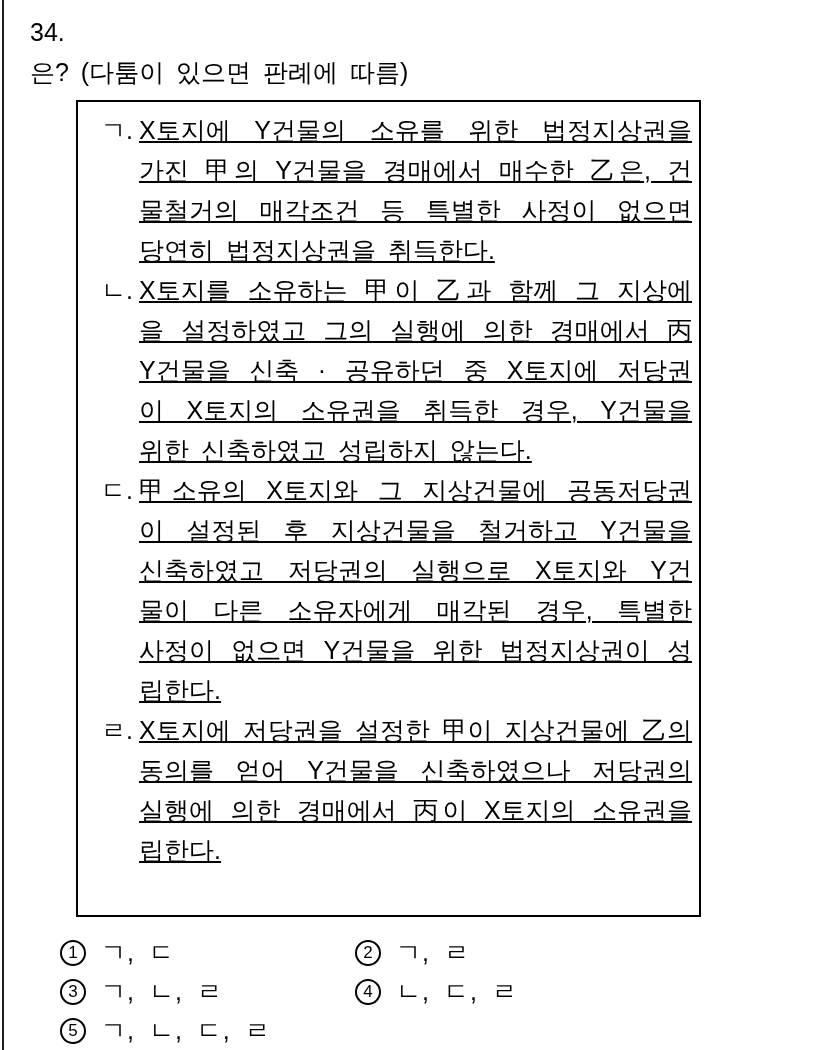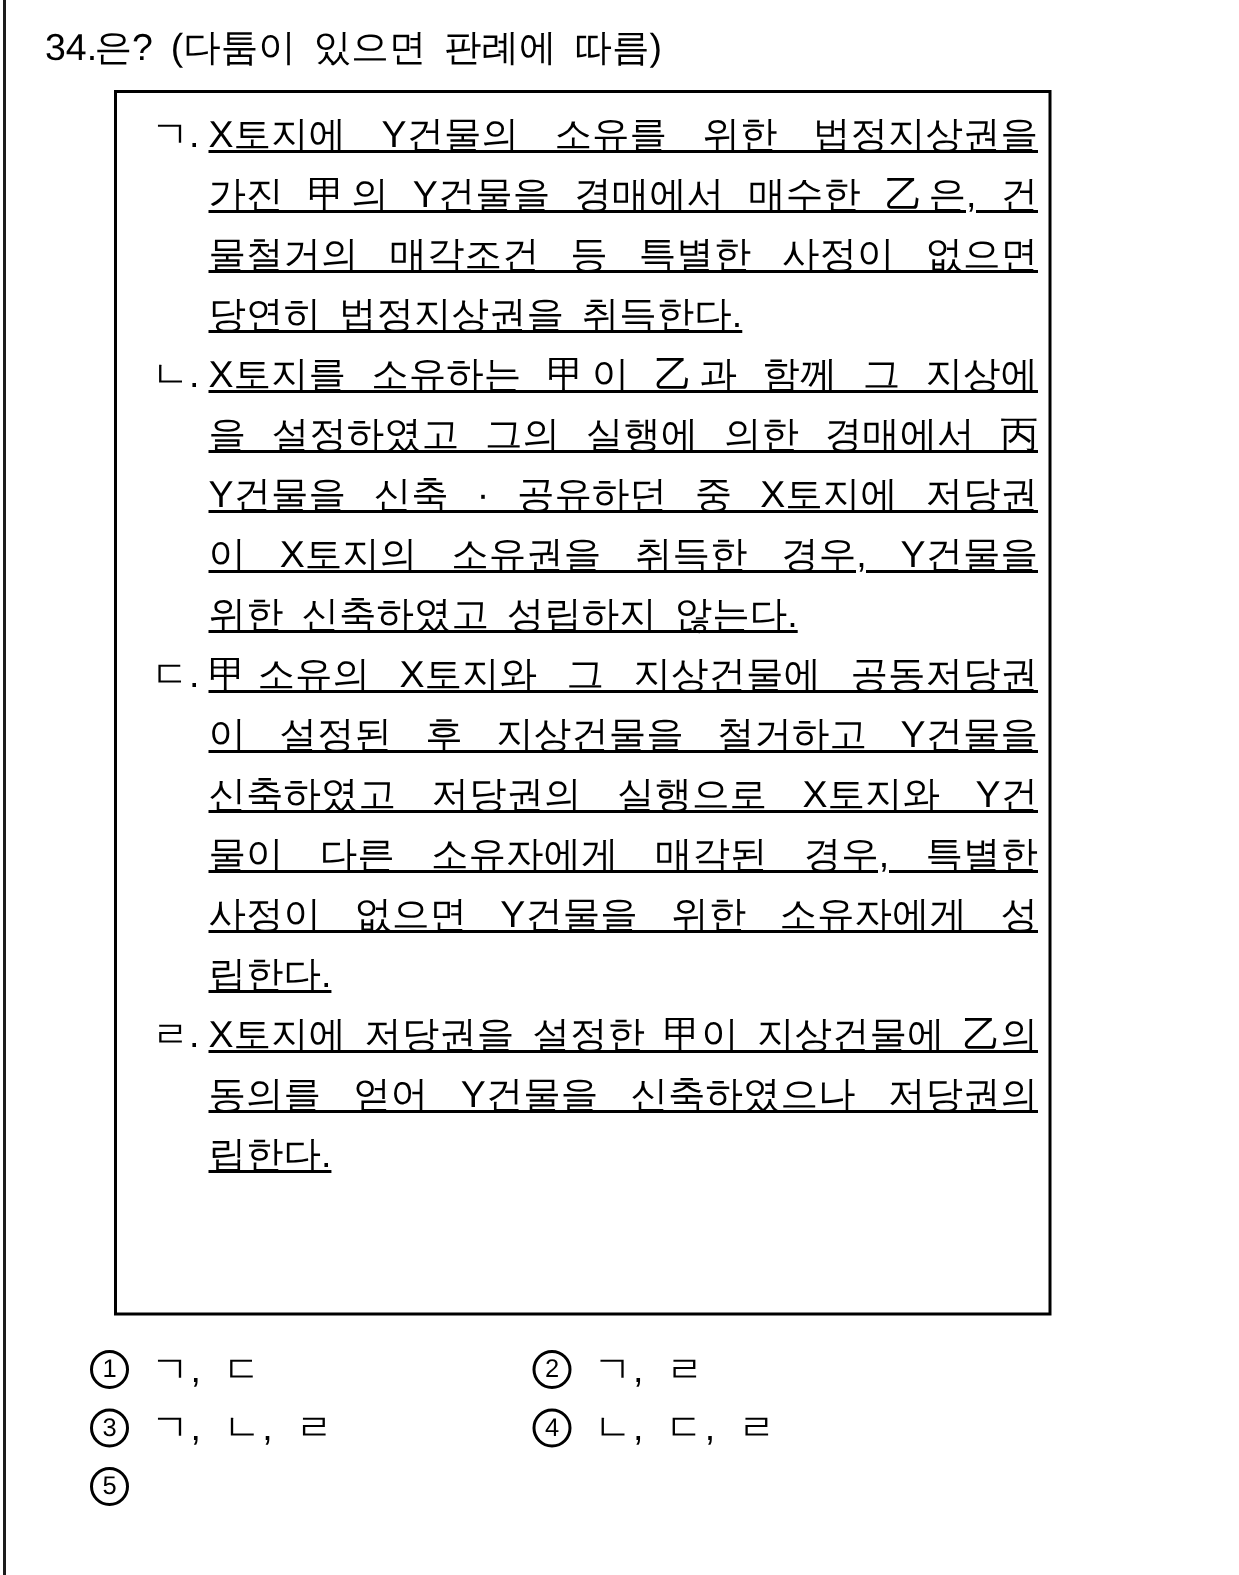"34." .q-row { flex-direction: none -> column }
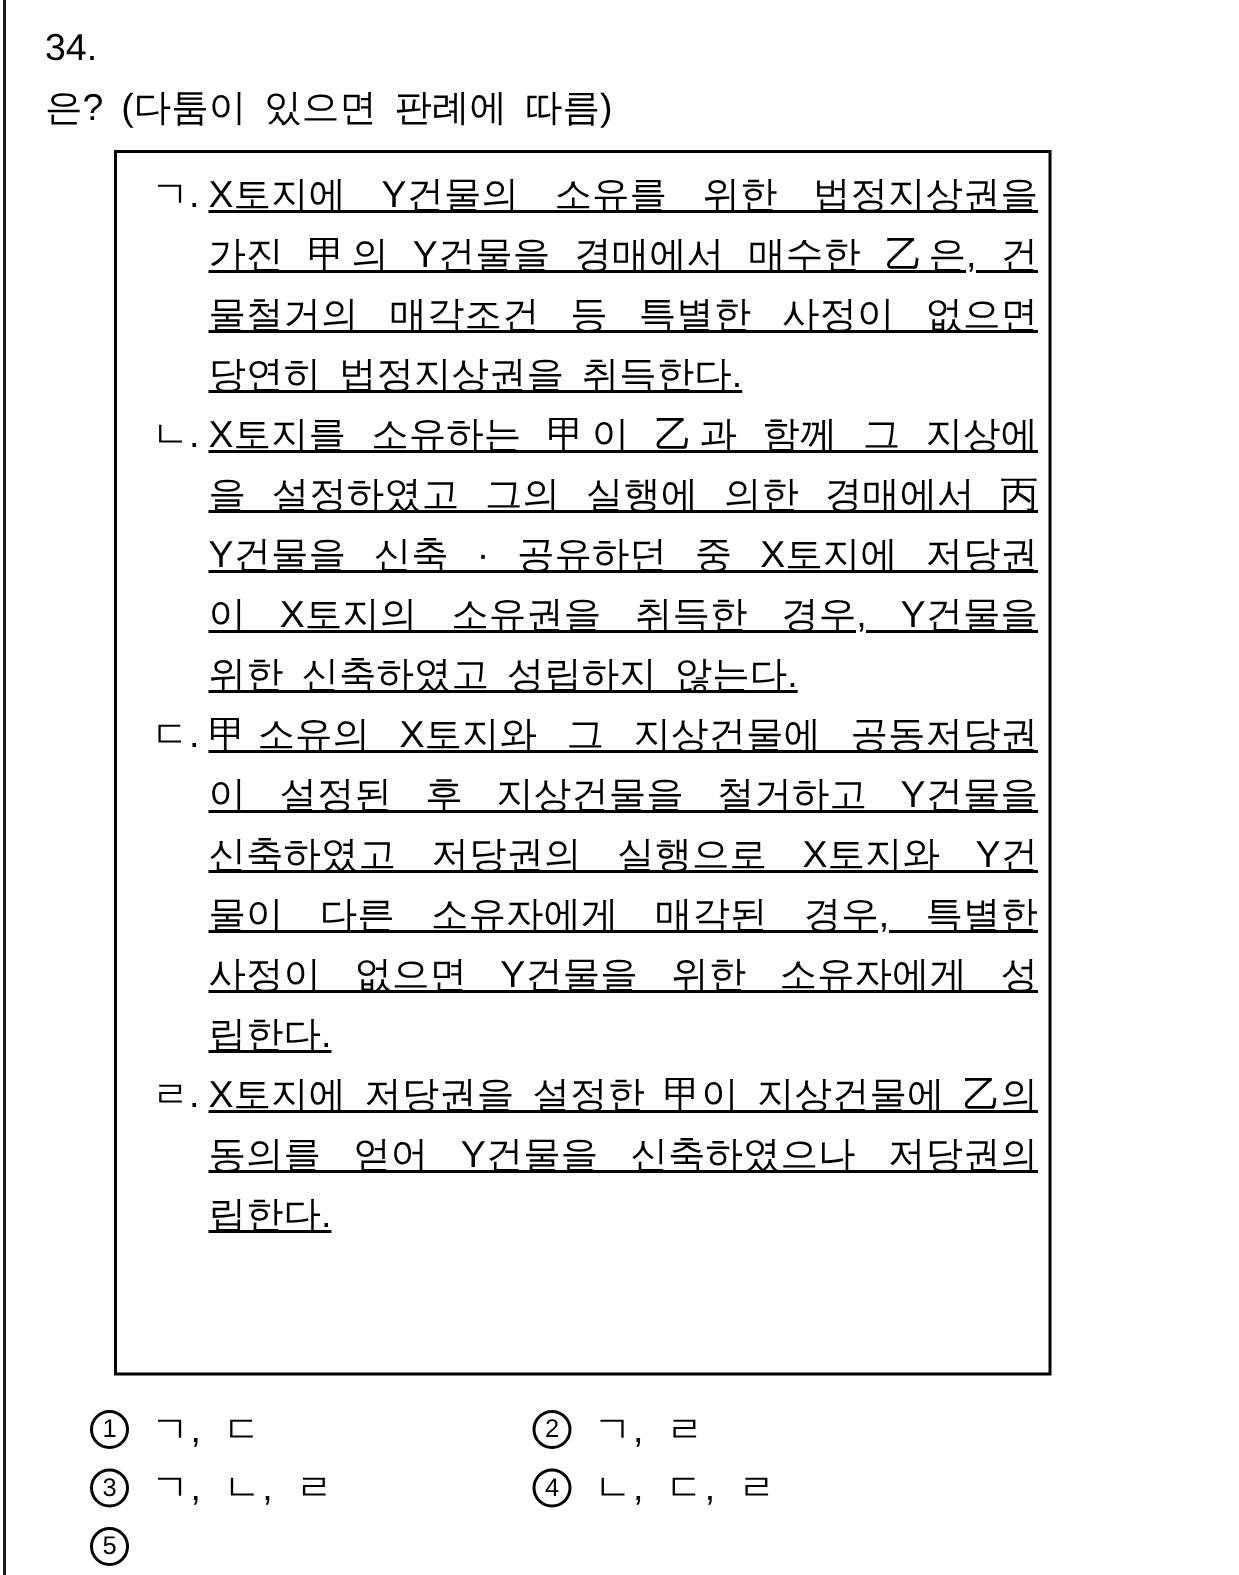"사정이 없으면 Y건물을 위한 소유자에게" div.jline { text: 소유자에게 -> 법정지상권이 }
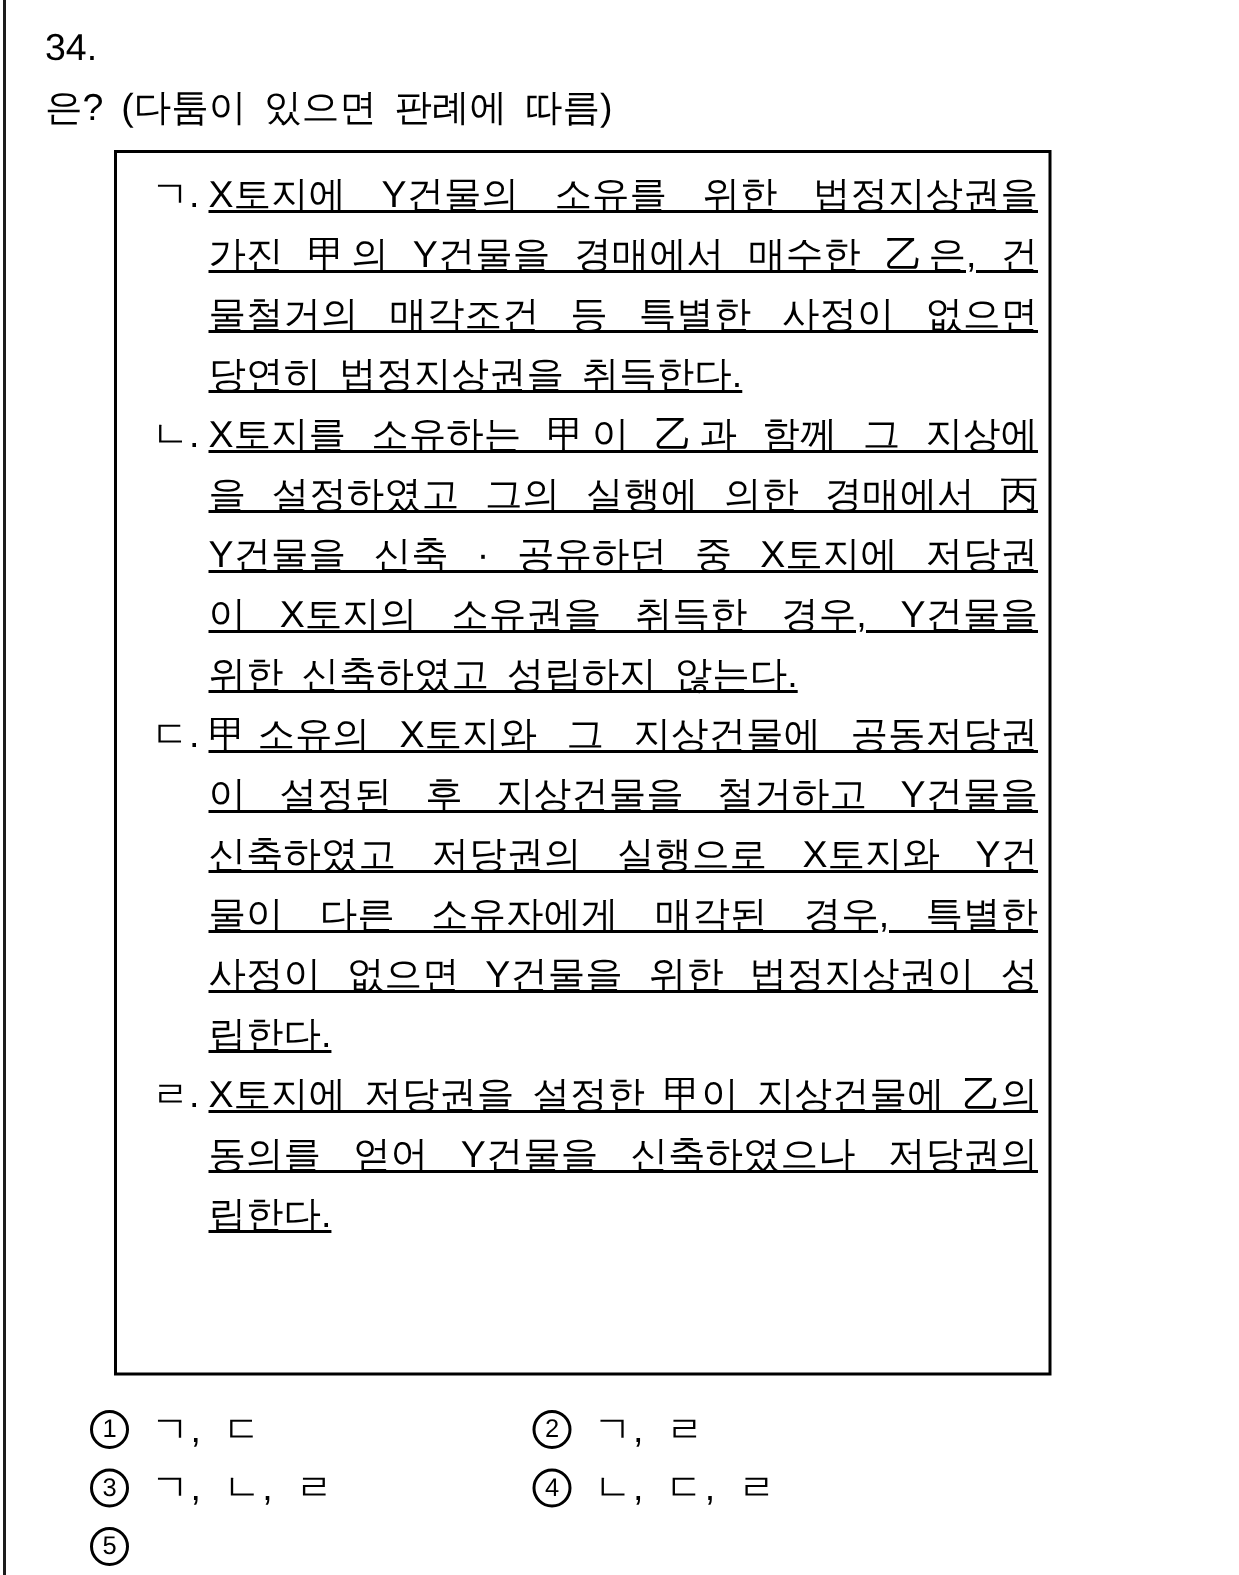"실행에 의한 경매에서 丙이 X토지의" div.jline { html: none -> <div>실행에 의한 경매에서 丙이 X토지의 소유권을</div> }
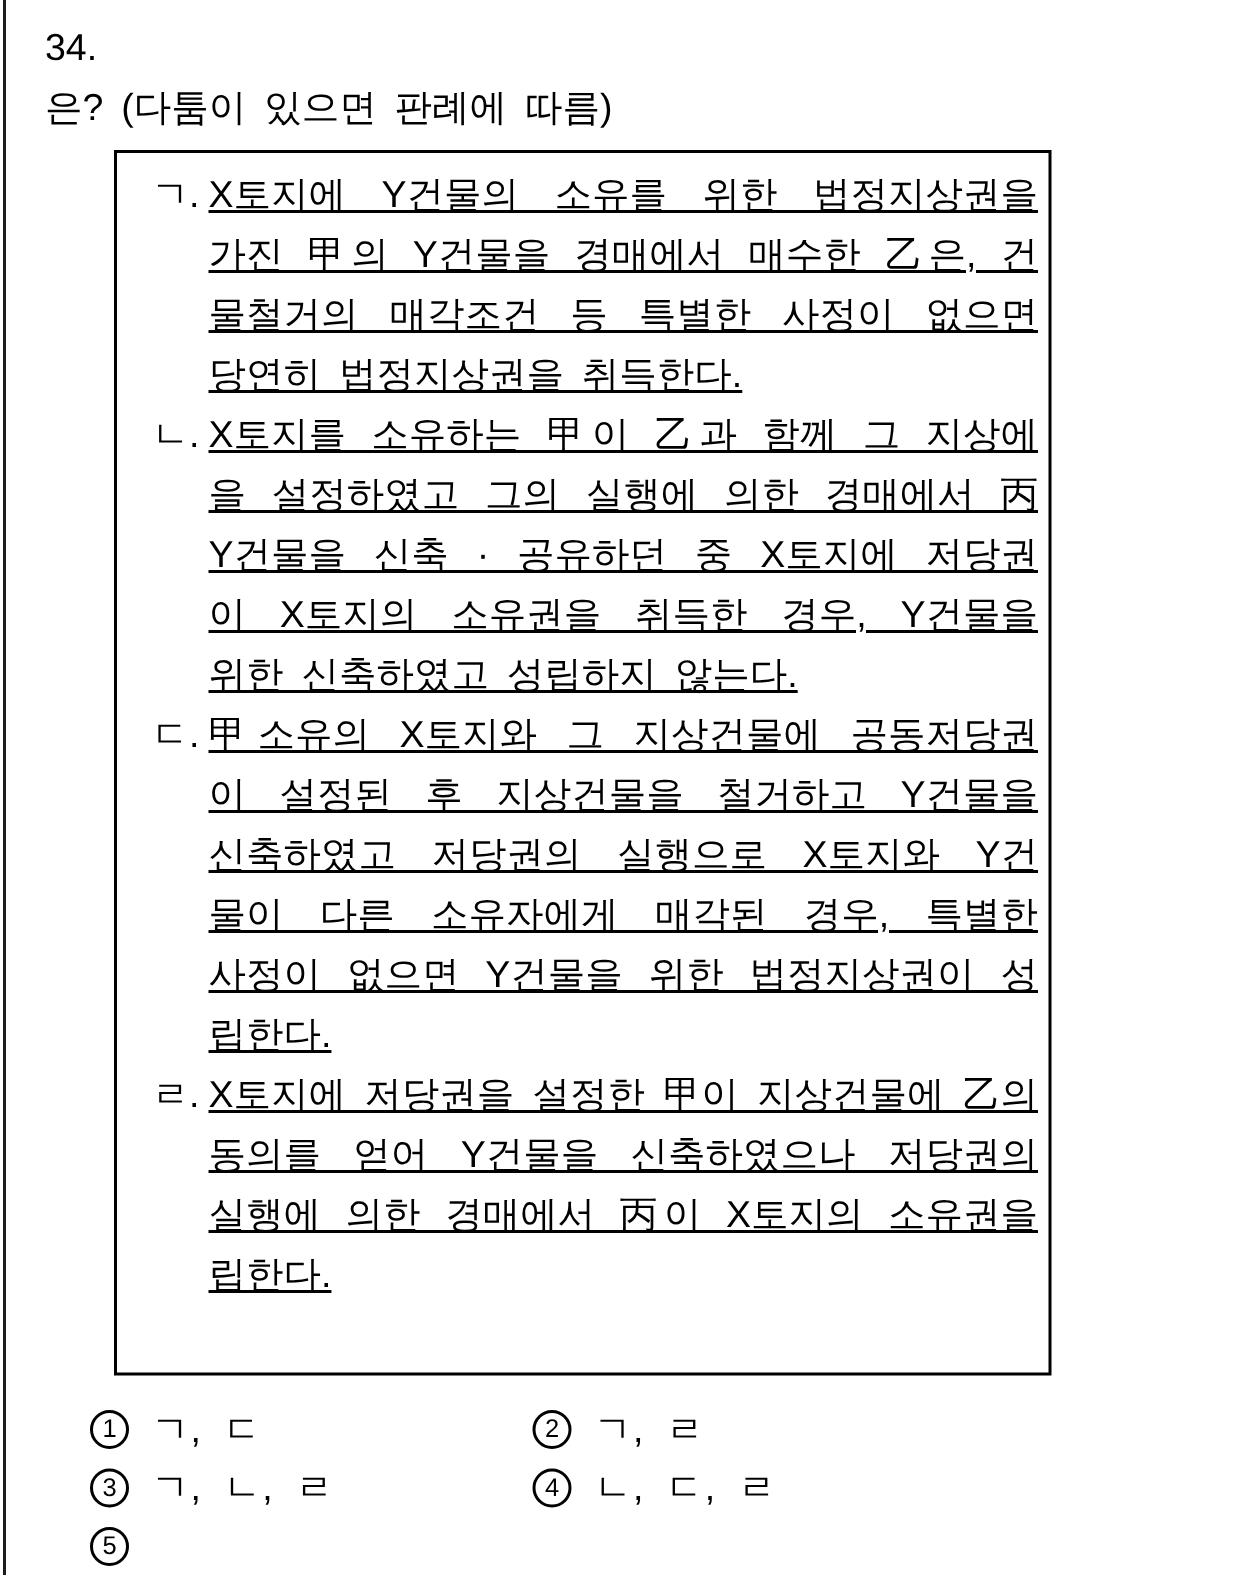"ㄱ, ㄴ, ㄷ, ㄹ" span.choice-text { html: none -> <span>ㄱ, ㄴ, ㄷ, ㄹ</span> }
